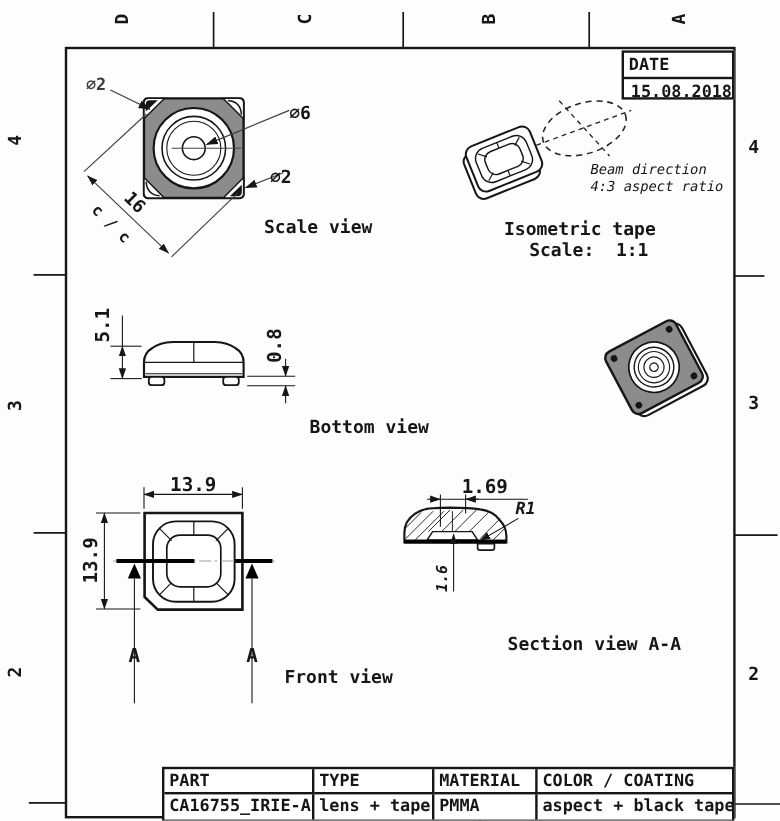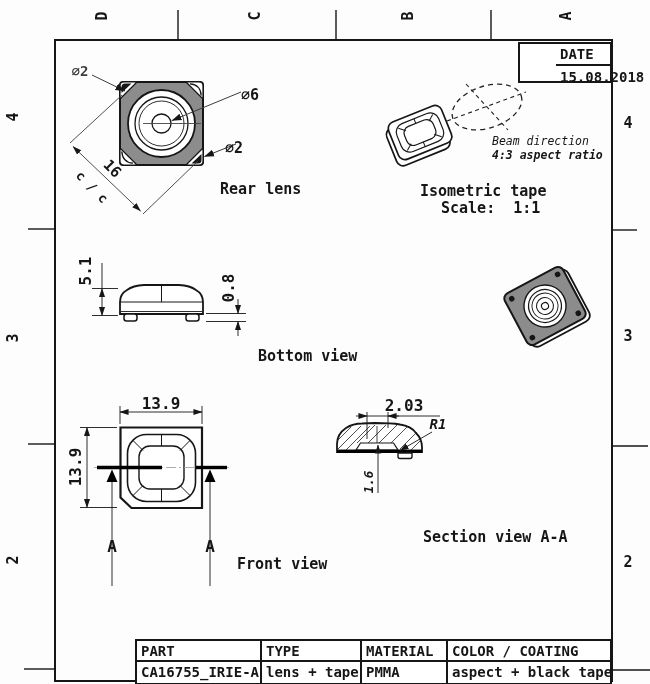"DATE" .datebox { padding-left: 36px -> none }
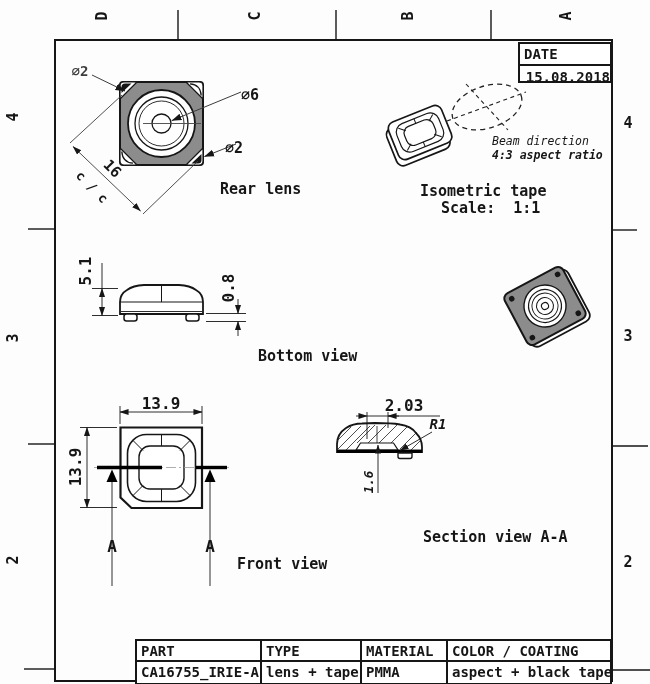"4:3 aspect ratio" div.t { font-weight: bold -> none }
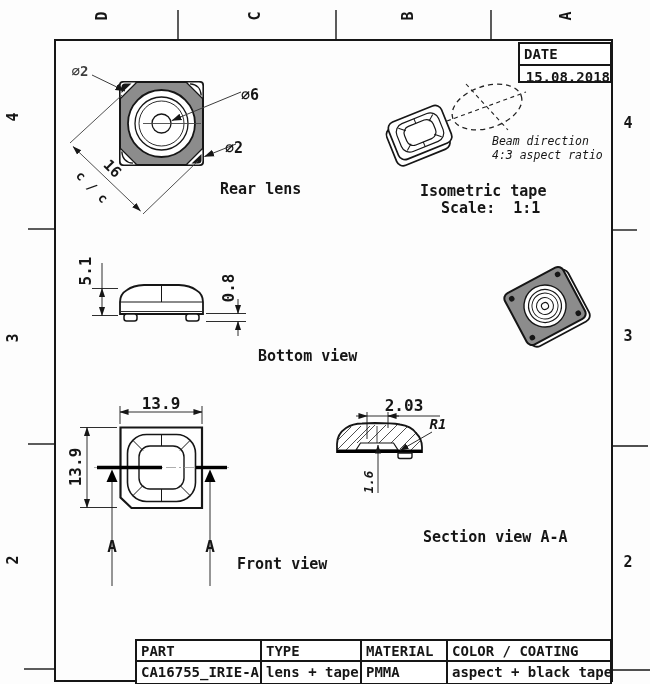"Rear lens" div.t { text: Rear lens -> Scale view }
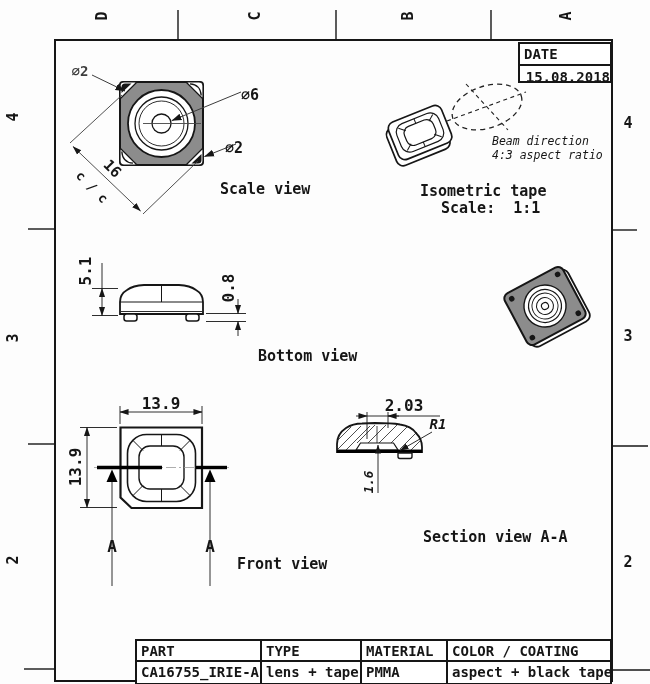"2.03" div.t { text: 2.03 -> 1.69 }
